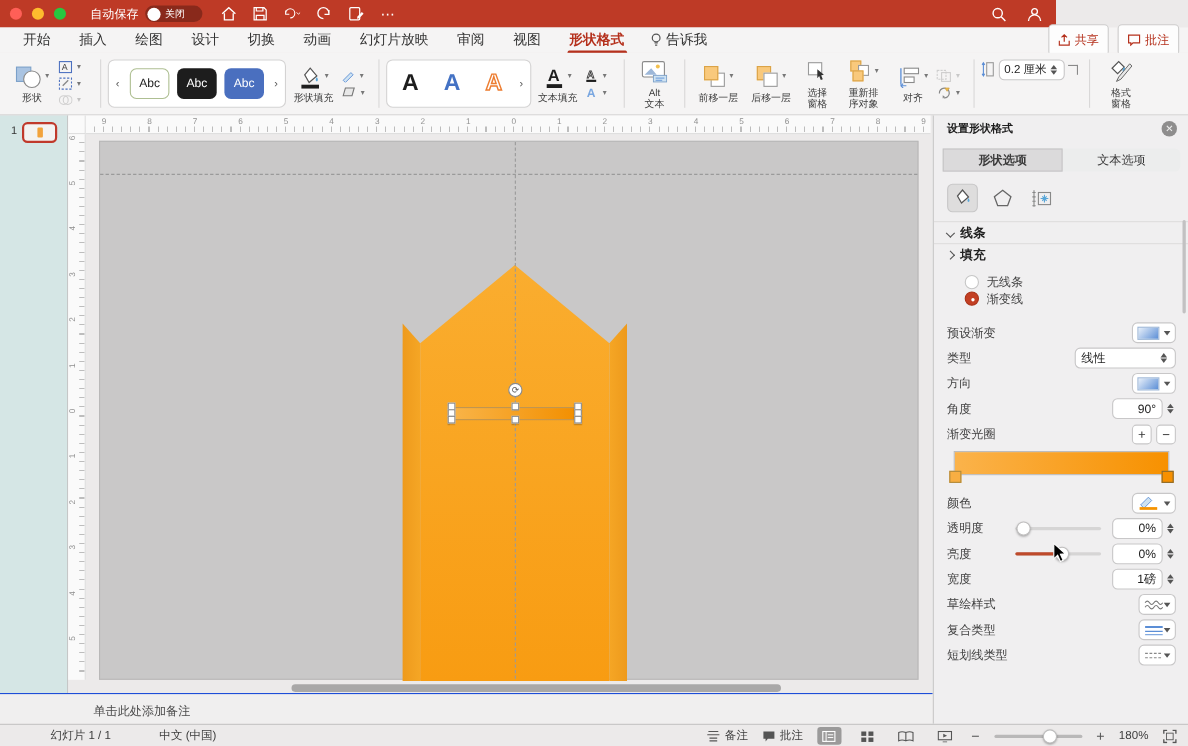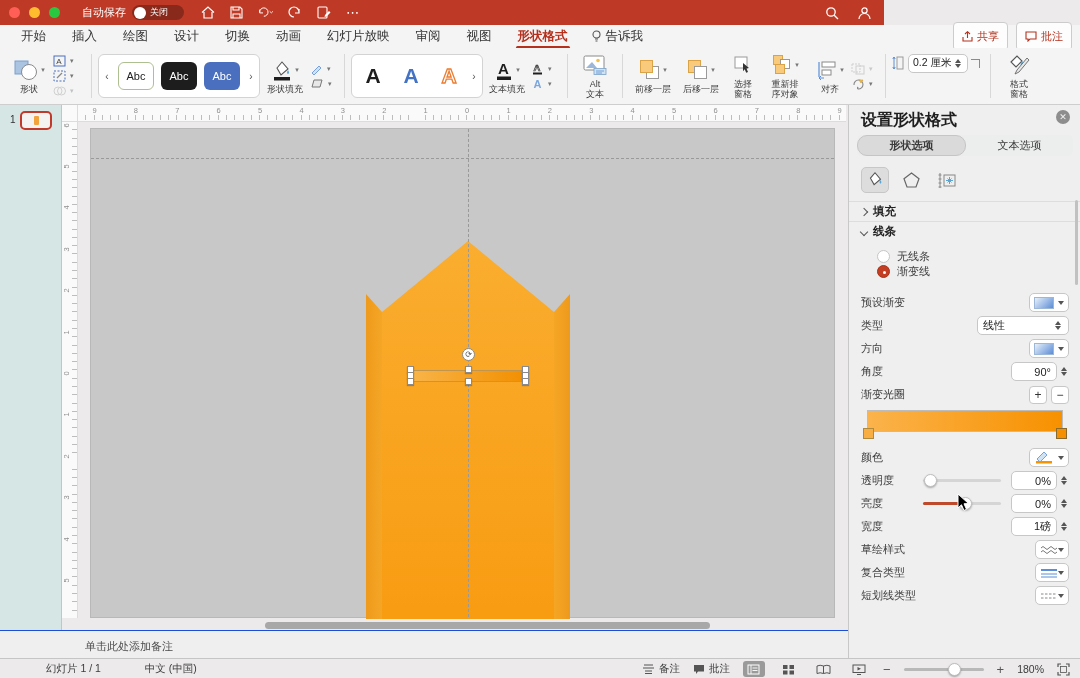"自动保存" .titlebar { width: 884px -> 960px }
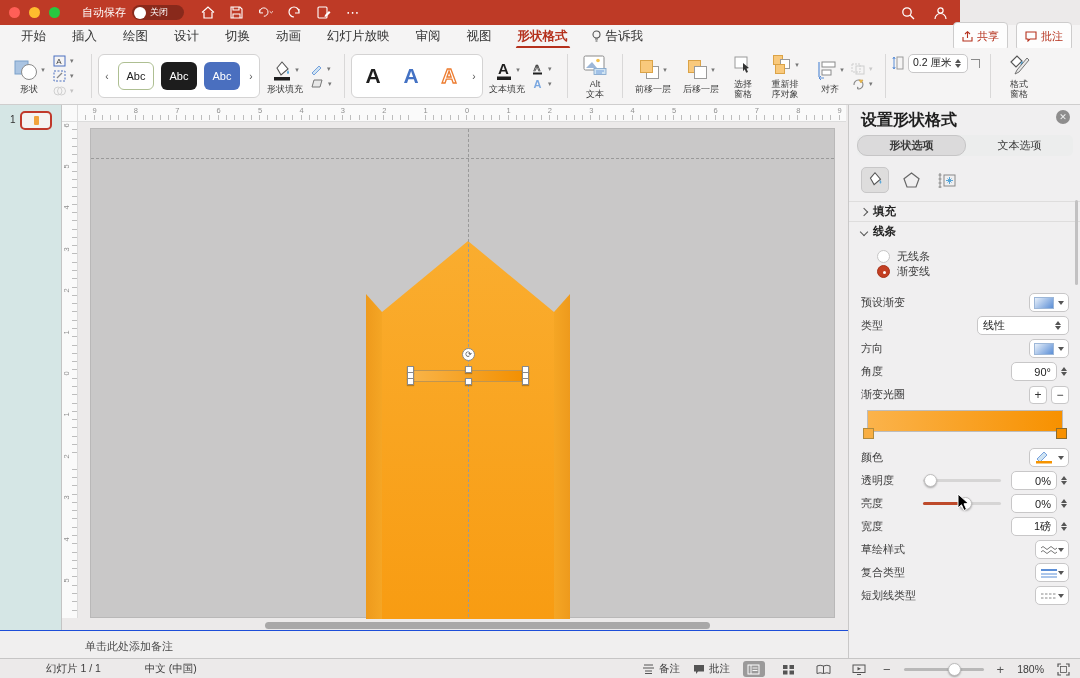"设置形状格式" .ptitle { font-size: 16px -> 10px }
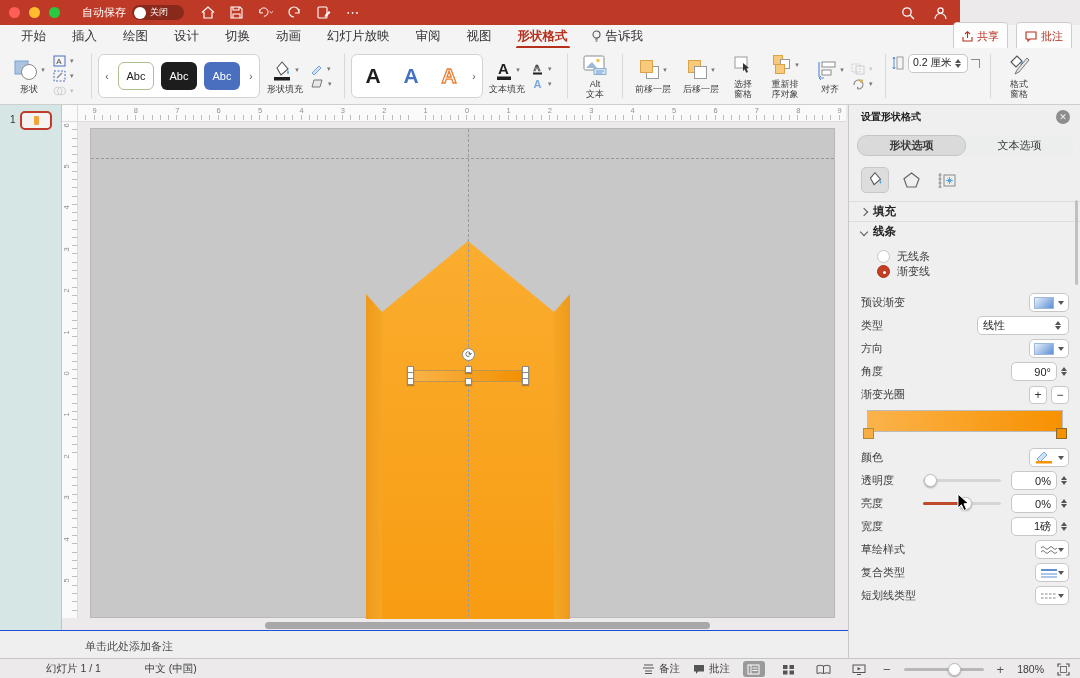"形状选项" .ptab { border-radius: 10px -> 0 }
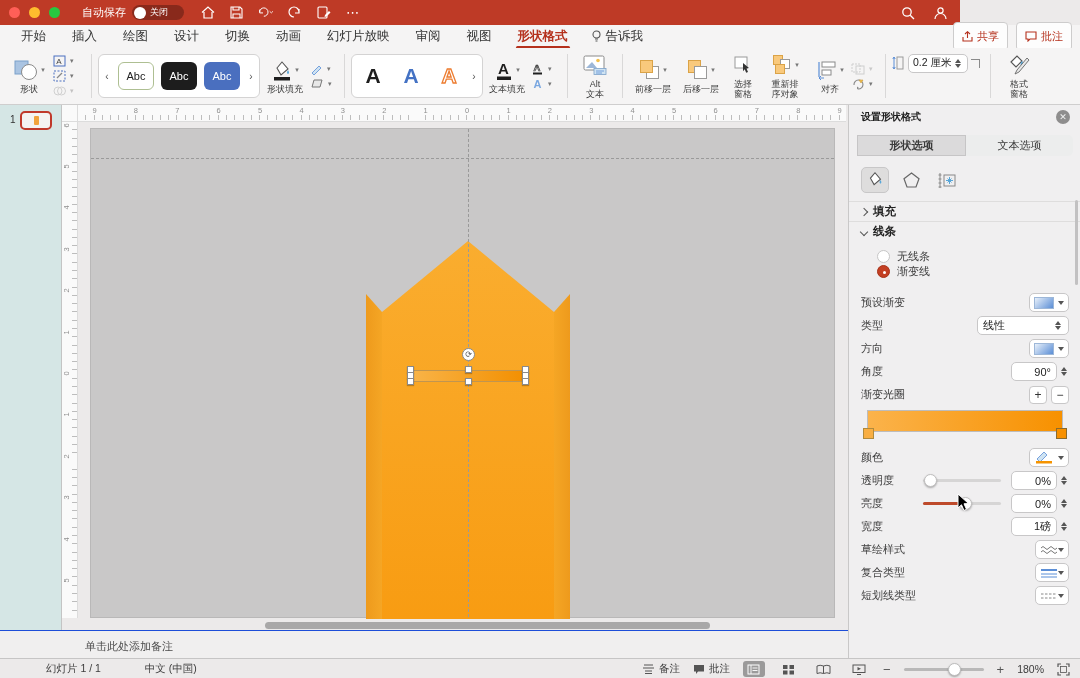"填充" div.psec { order: before "线条" -> after "线条" }
